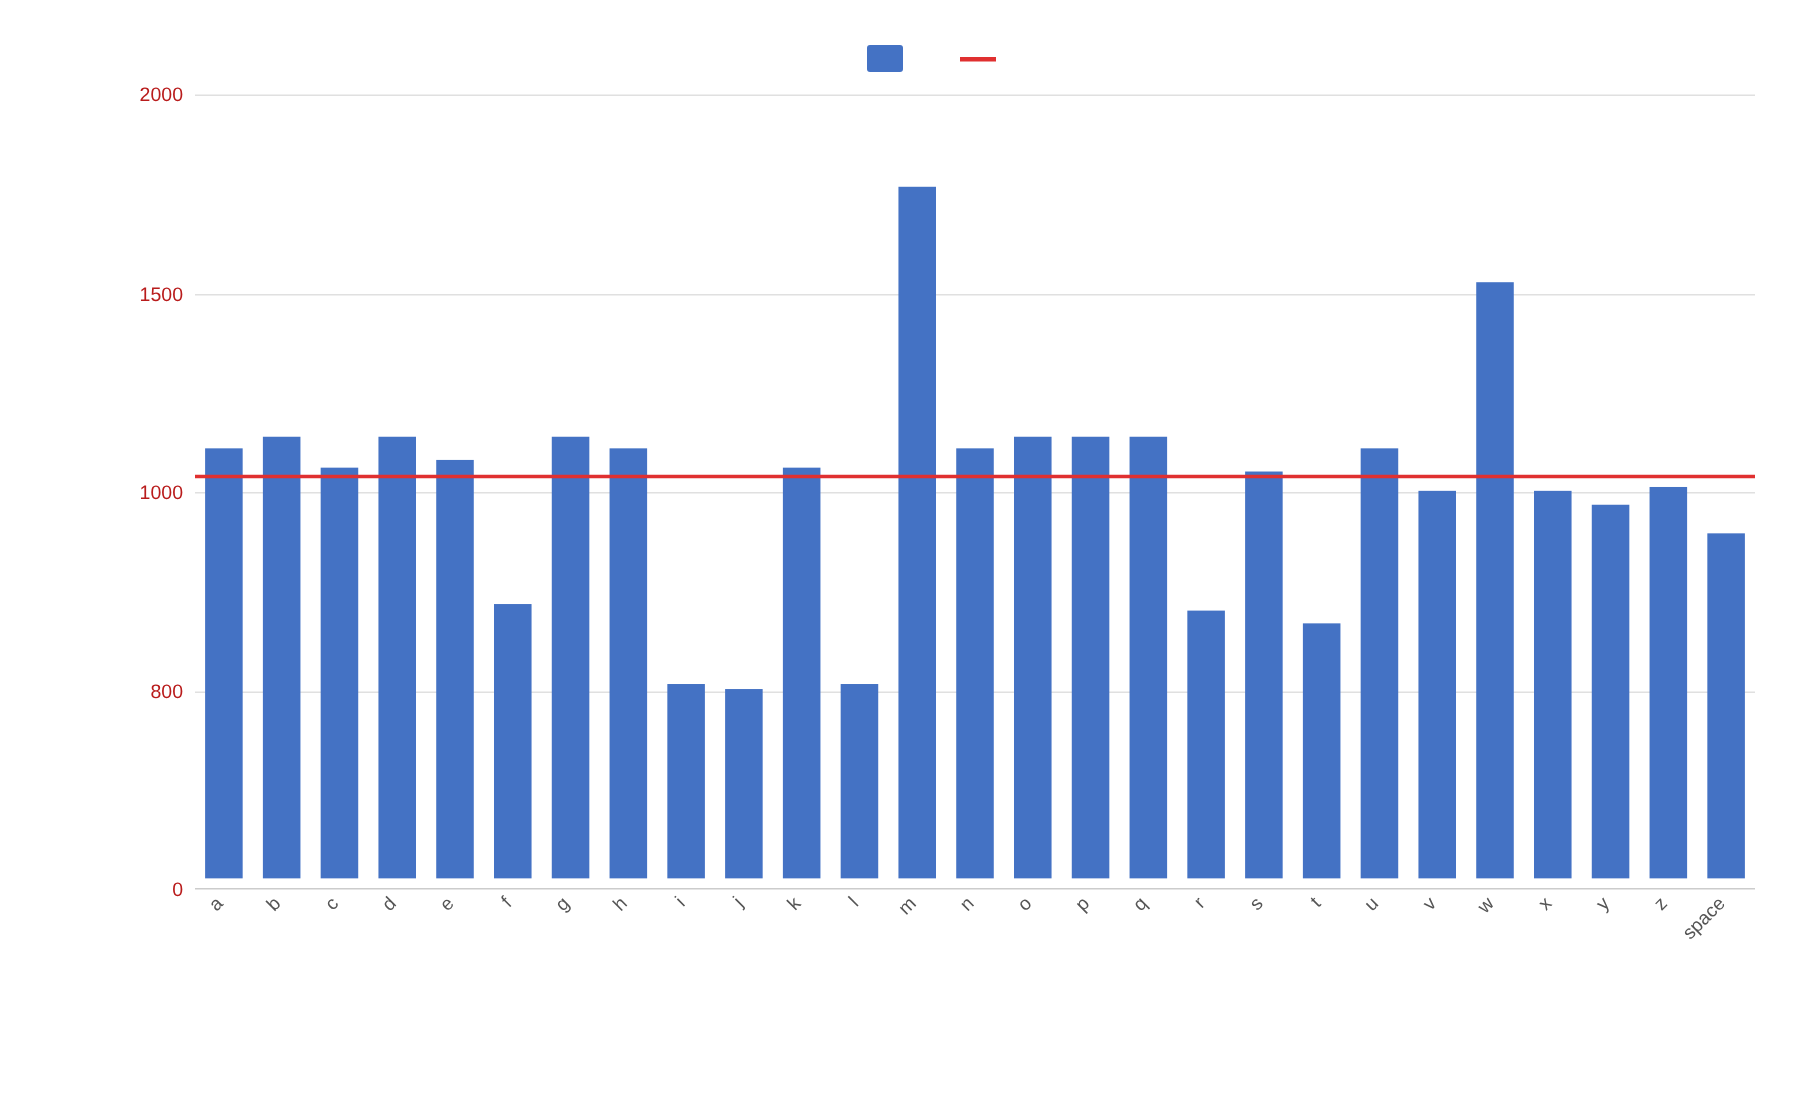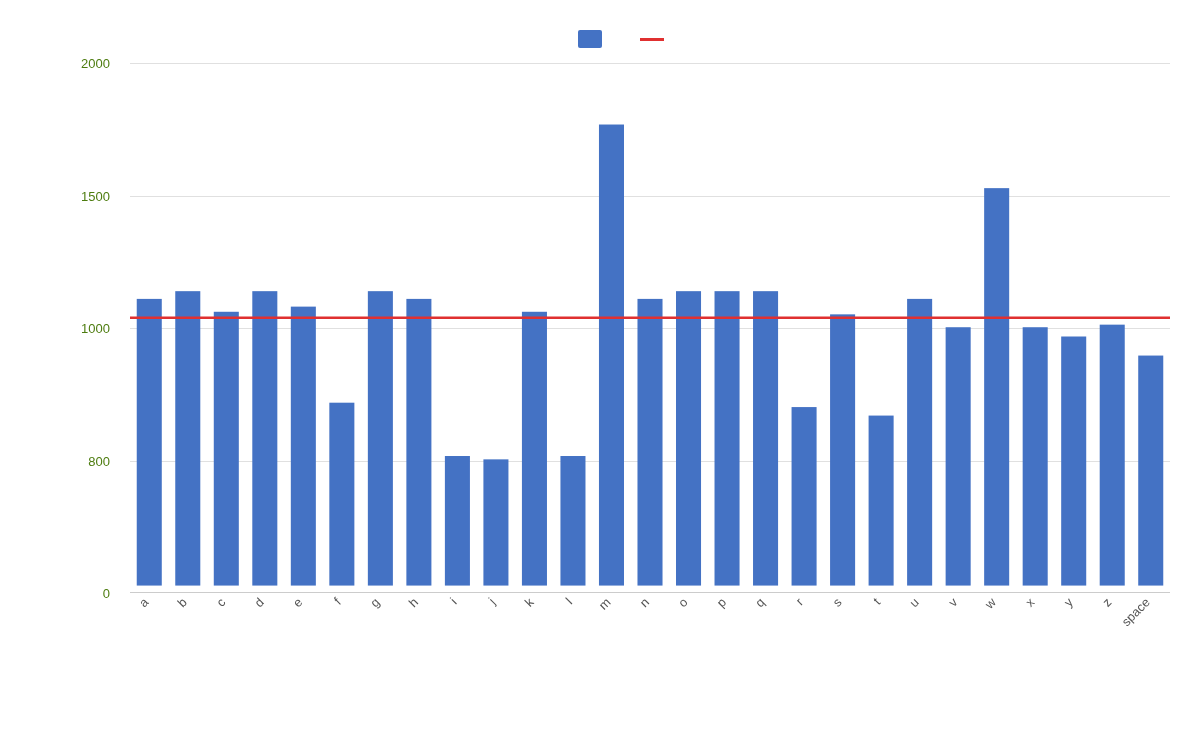"2000" .y-label { color: #4d7c0f -> #b91c1c; right: 20px -> 8px }
